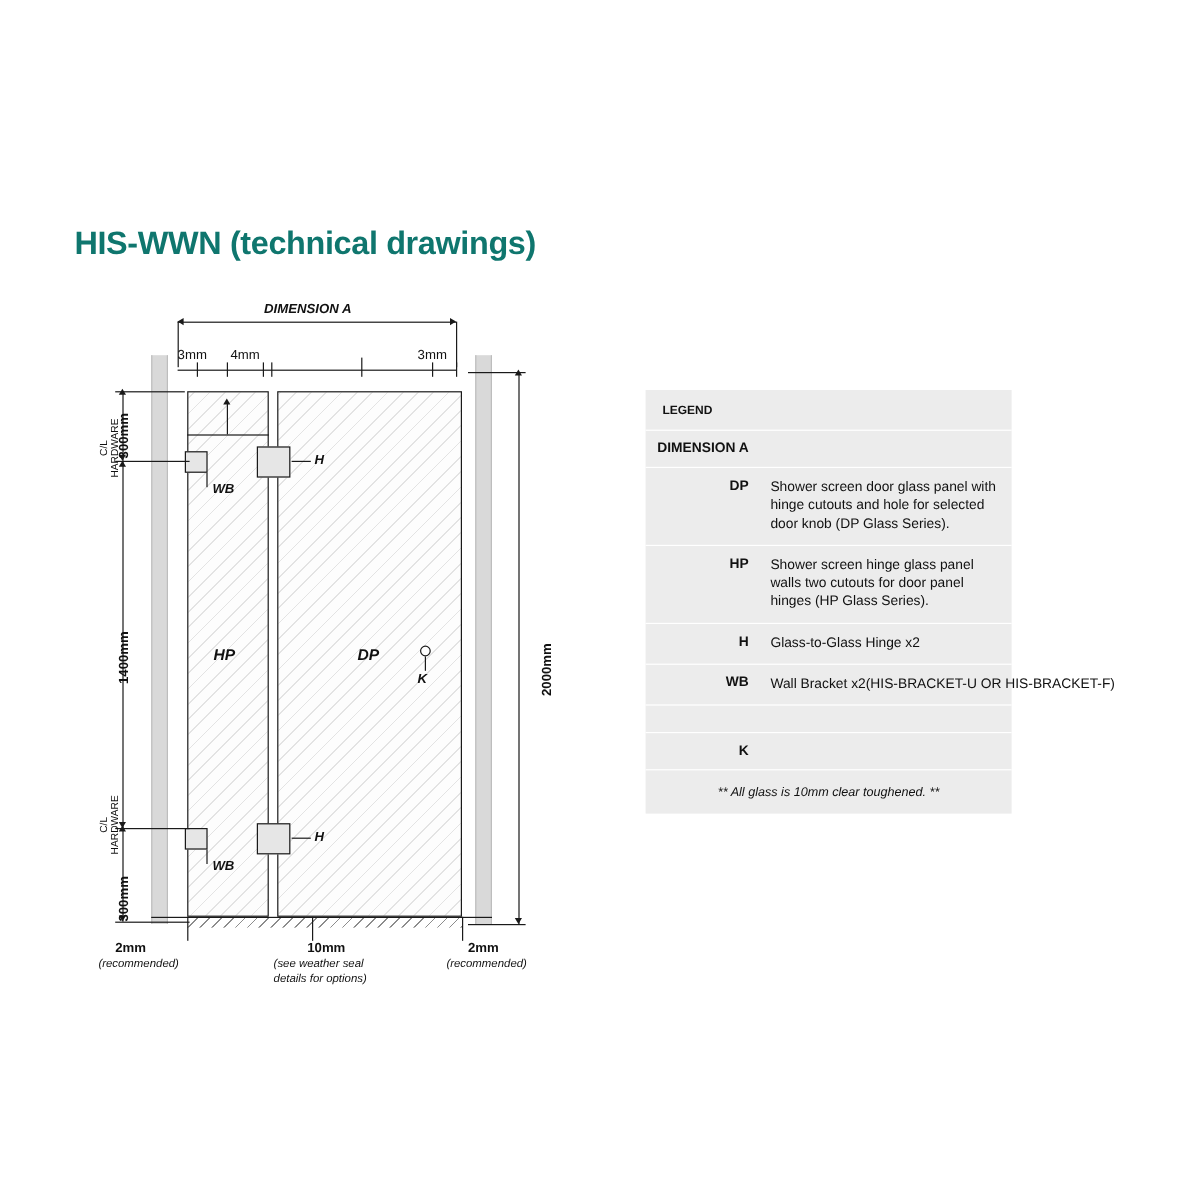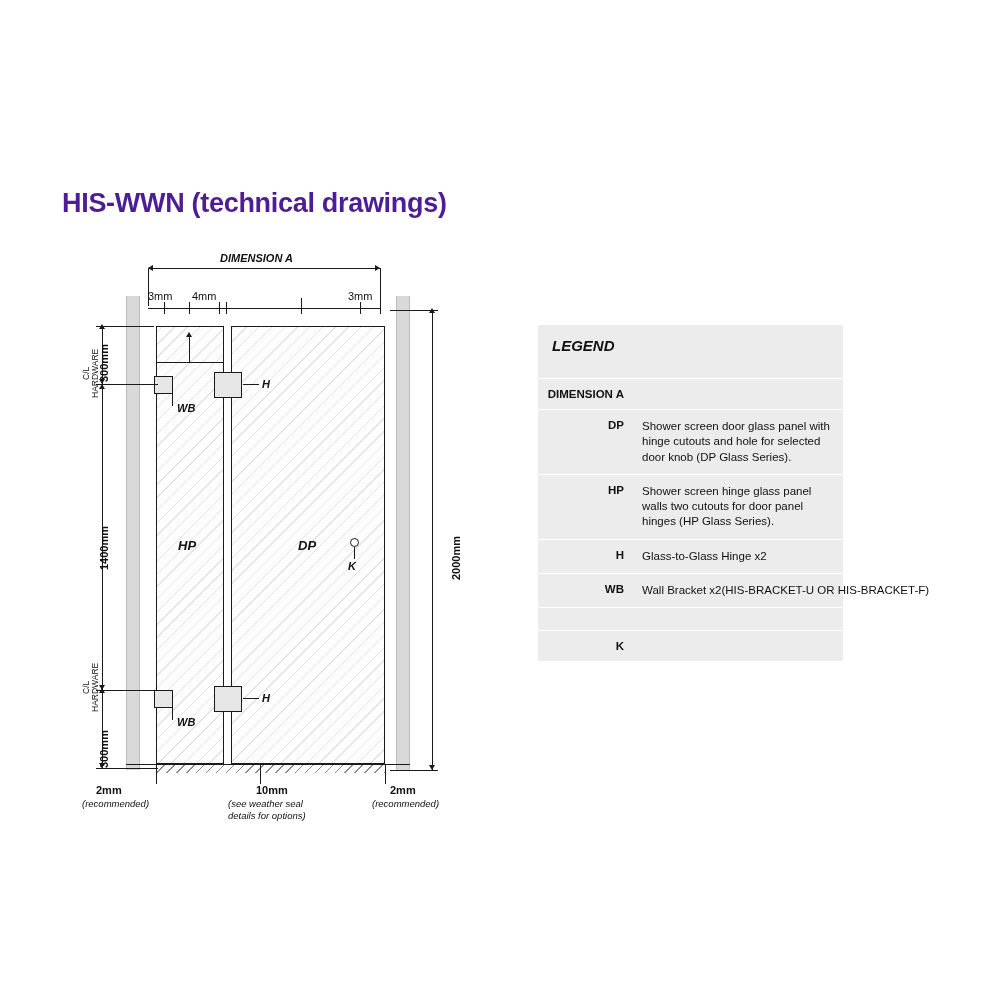"HIS-WWN (technical drawings)" #page-title { color: #4c1d95 -> #0f766e }
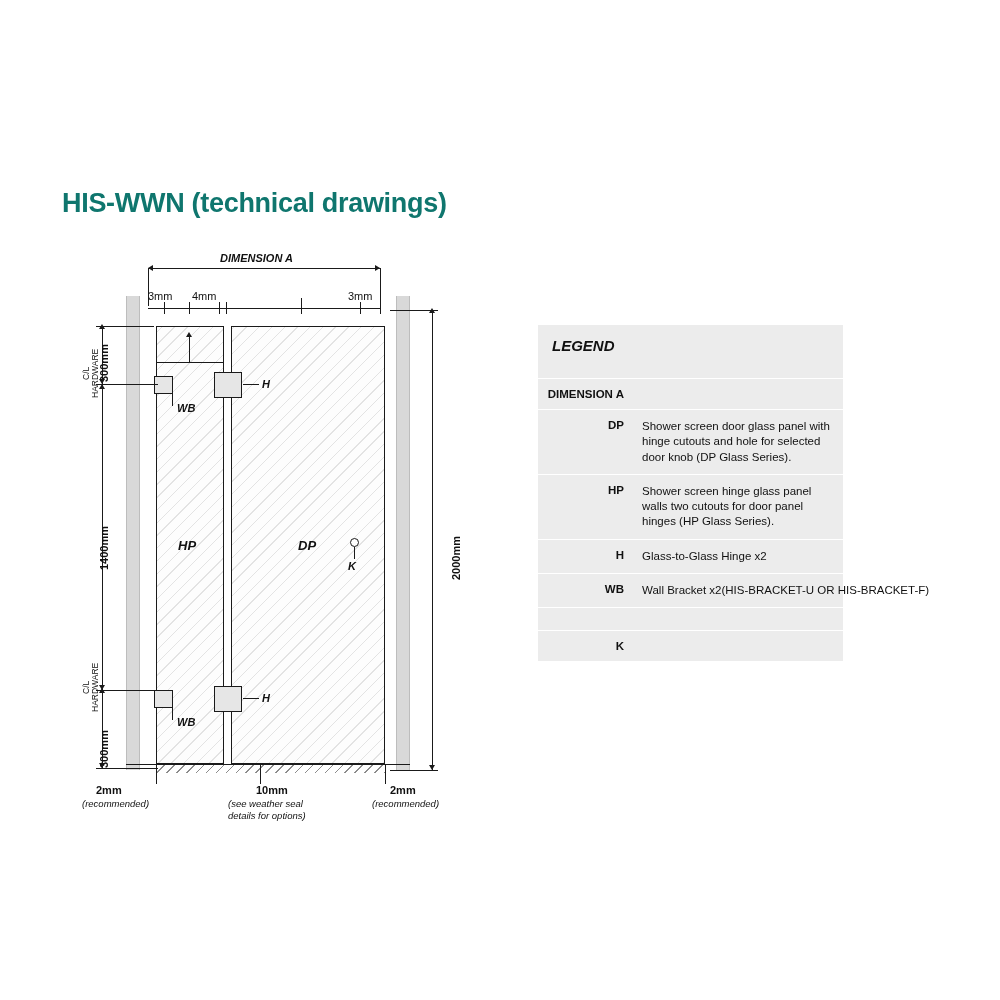"LEGEND" #legend .legend-title { font-size: 15px -> 10px; font-style: italic -> none; padding: 12px 14px 24px 14px -> 12px 14px 10px 14px }
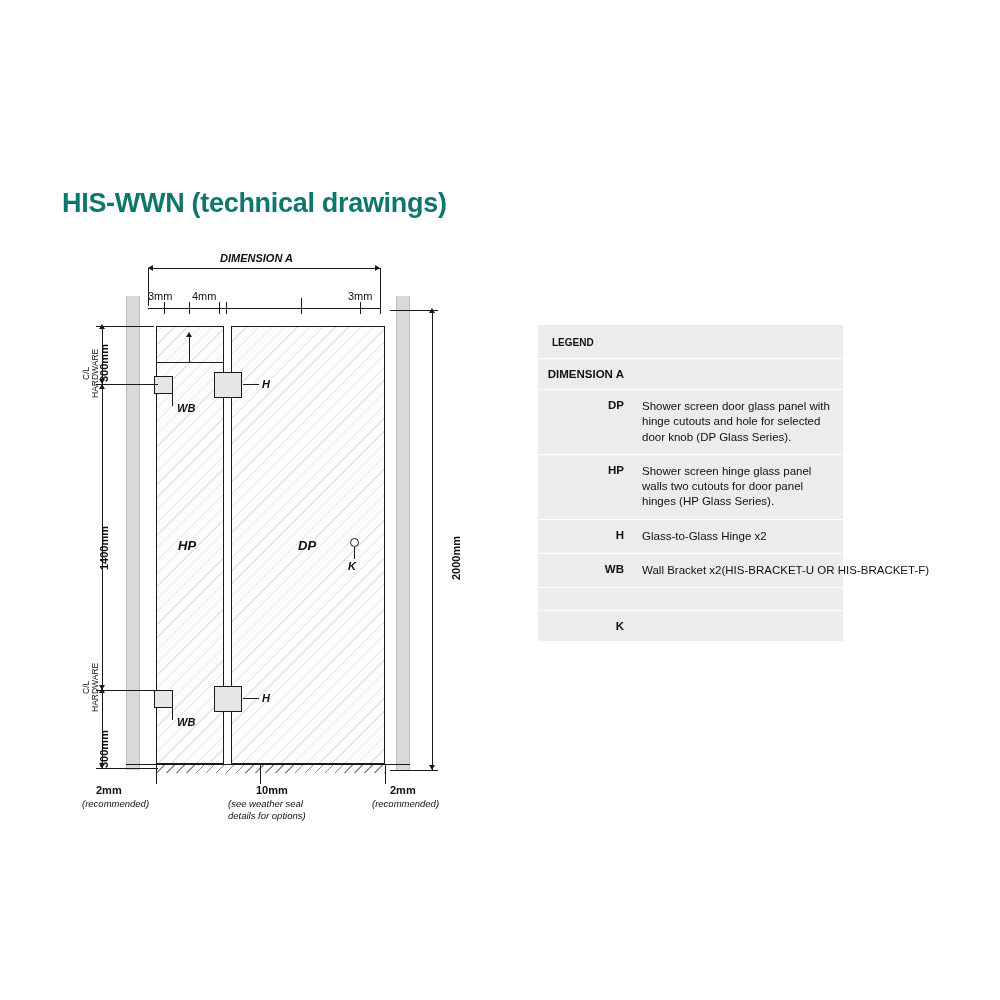"** All glass is 10mm" div.legend-note { html: none -> <div>** All glass is 10mm clear toughened. **</div> }
